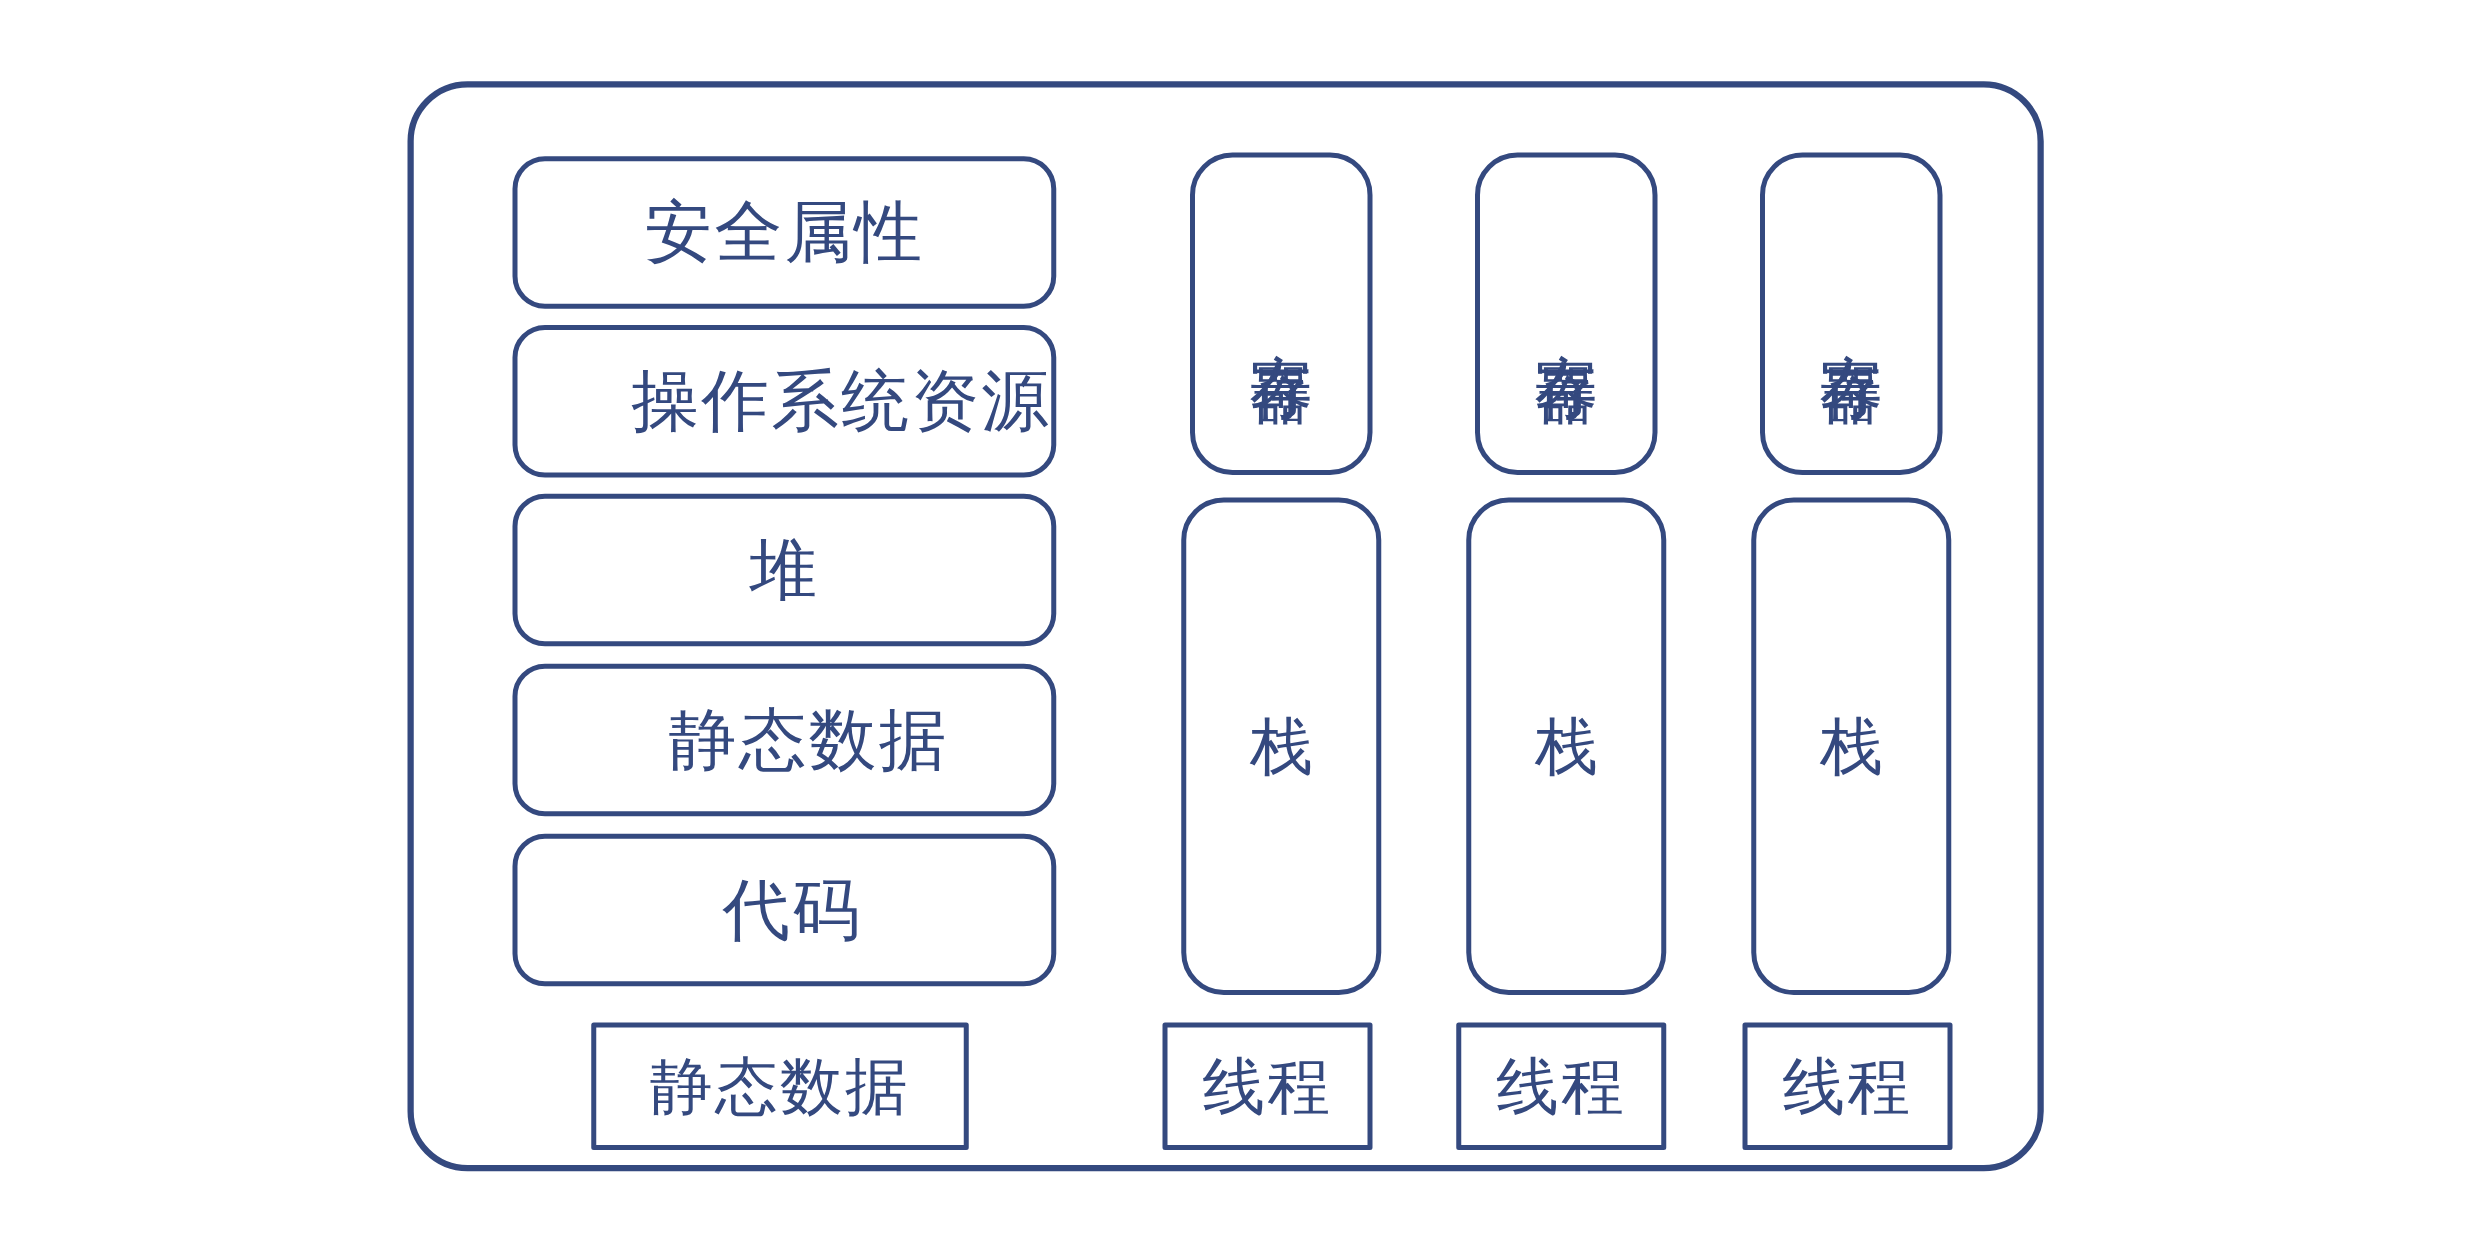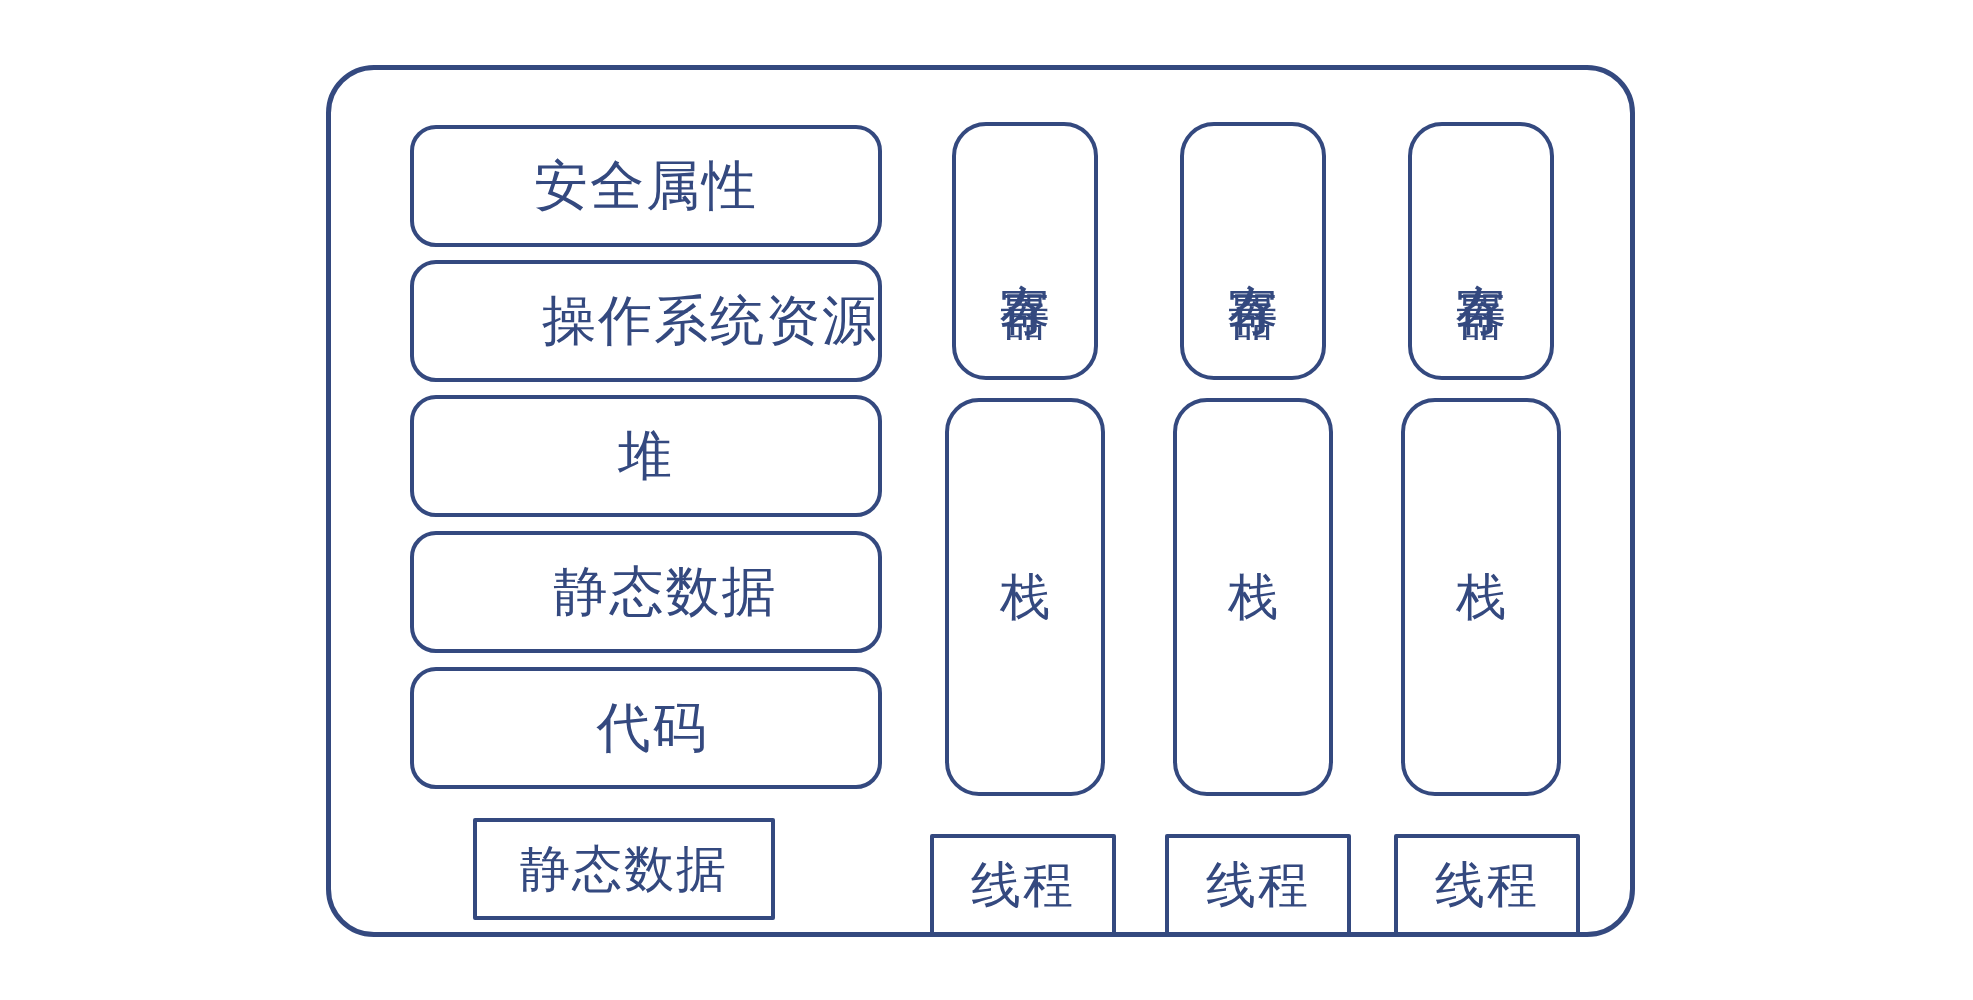"安全属性" .res-box { width: 472px -> 435px }
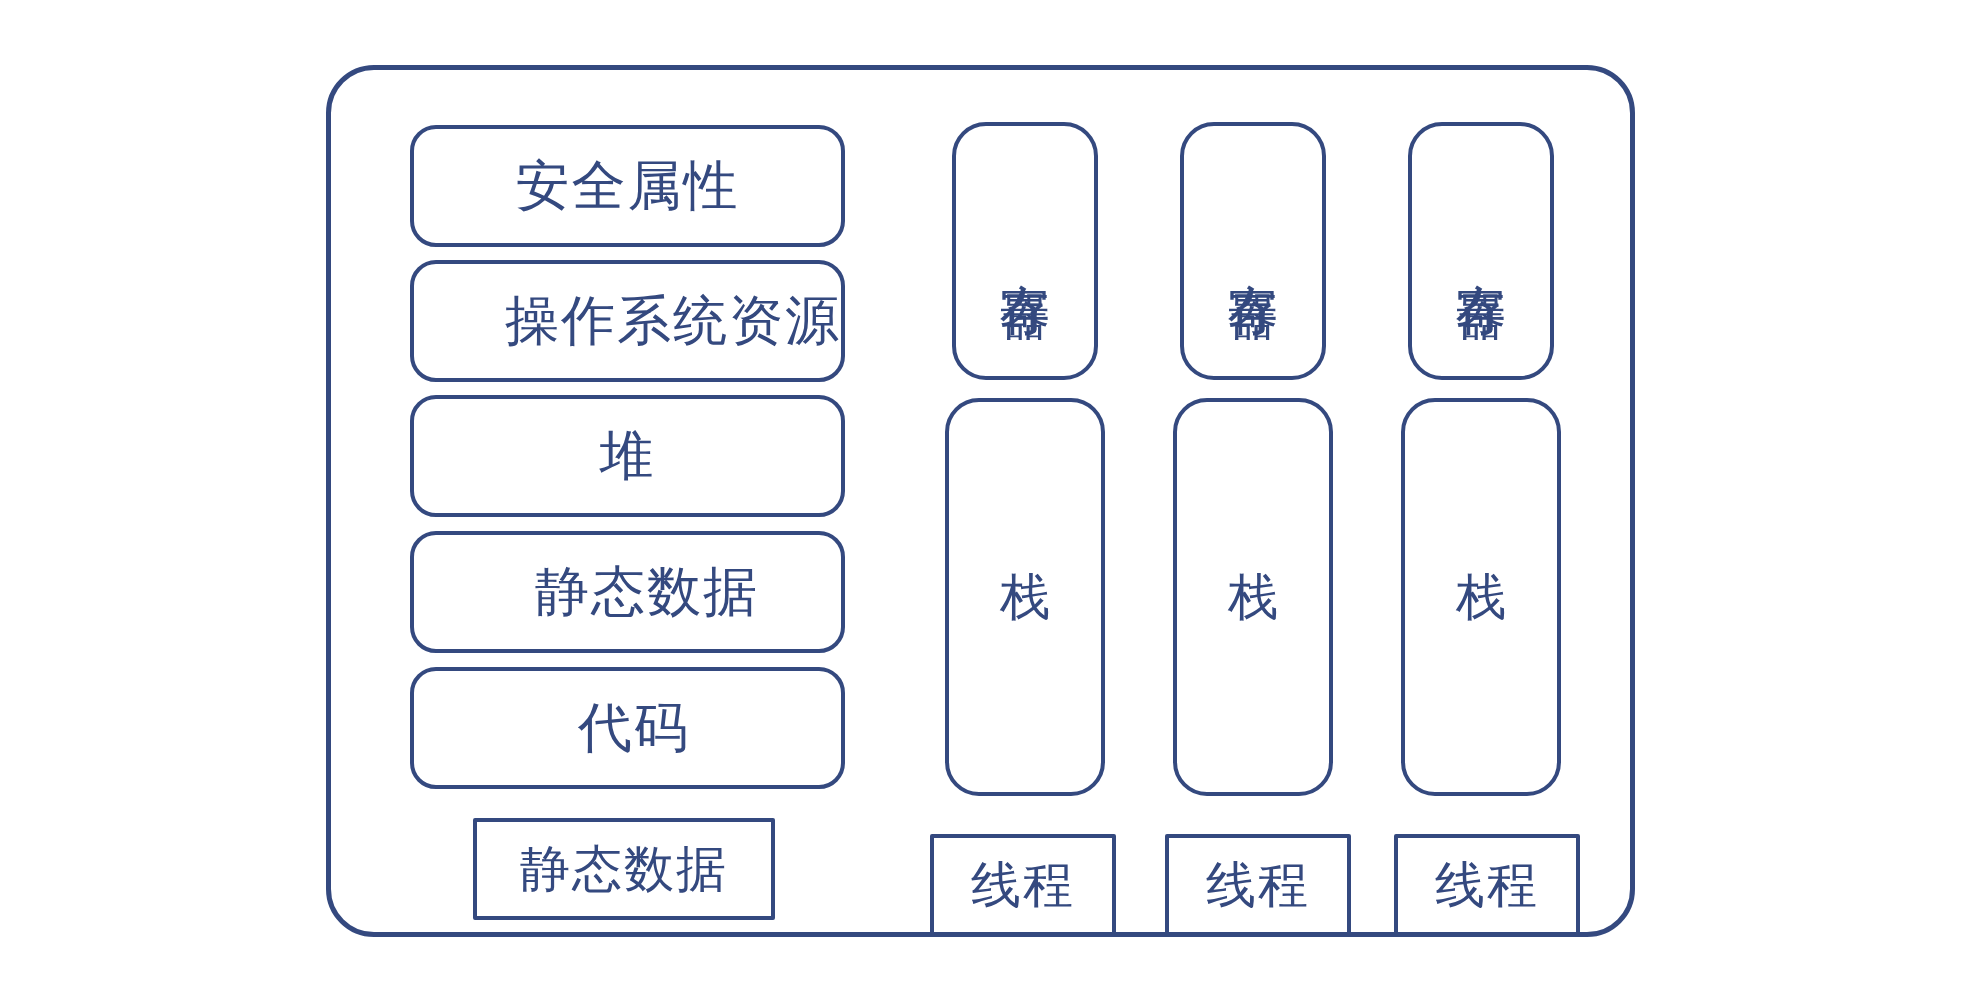"线程" .bottom-box.thread { margin-top: 16px -> none; width: 186px -> 168px }
